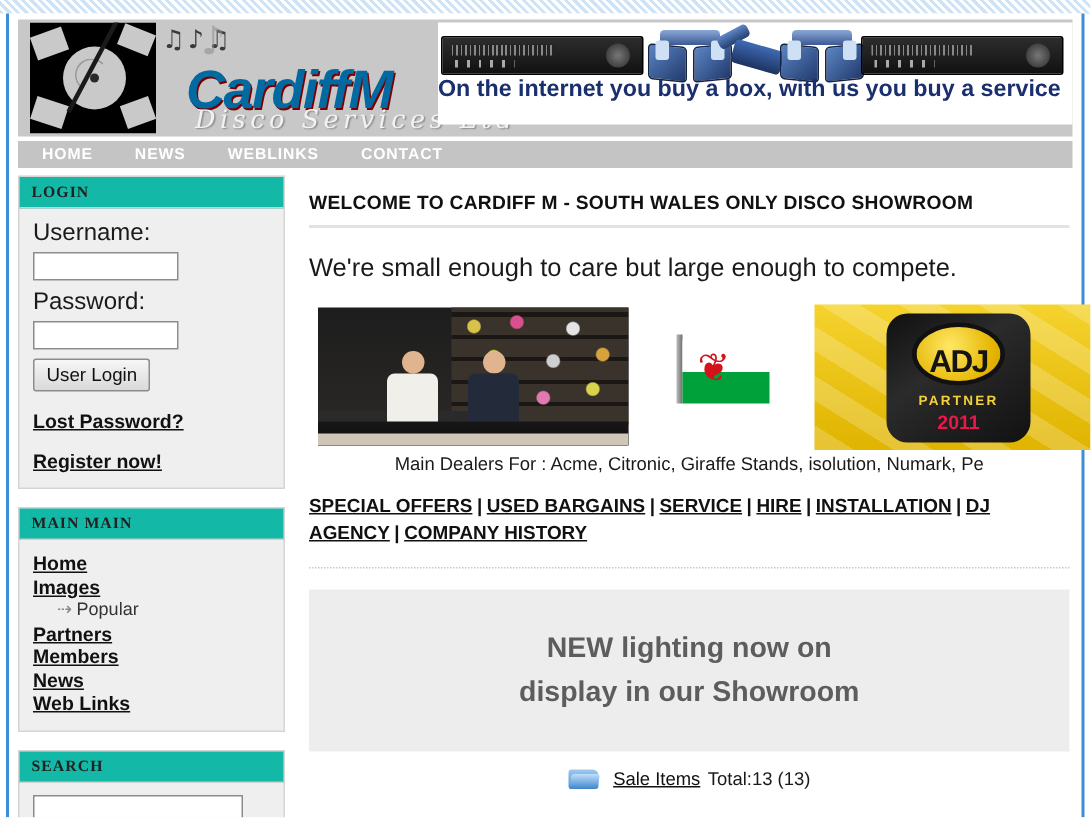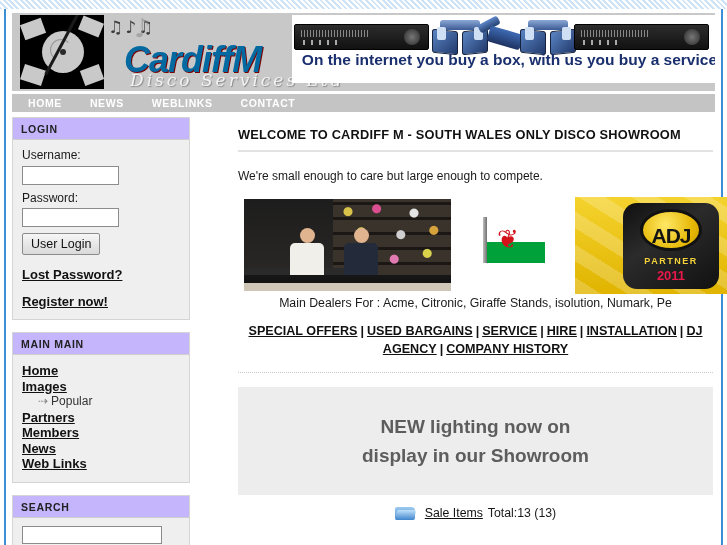"On the internet you buy" .banner-text { text-align: right -> left }
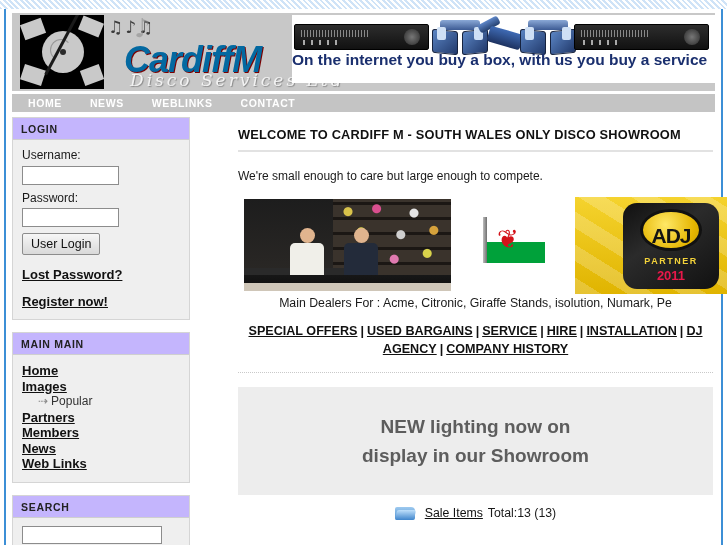"LOGIN" .module-title { background: #c4b5fd -> #14b8a6; font-family: Liberation Sans, sans-serif -> Liberation Serif, serif }
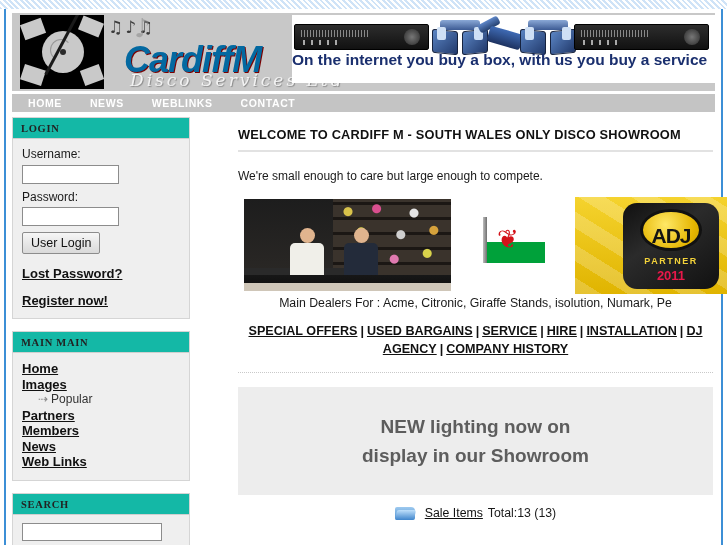"WELCOME TO CARDIFF M -" .main { margin-left: 12px -> none; padding: 10px 2px 0 36px -> 10px 2px 0 16px }
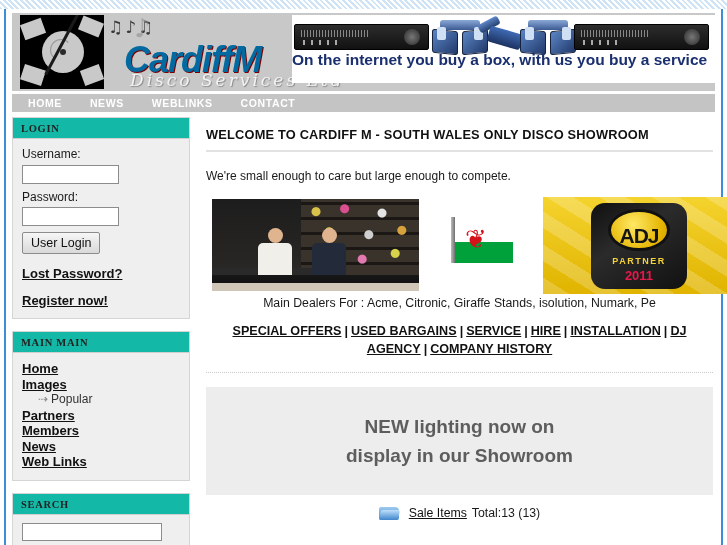"Username:" .field-label { font-size: 12px -> 16px }
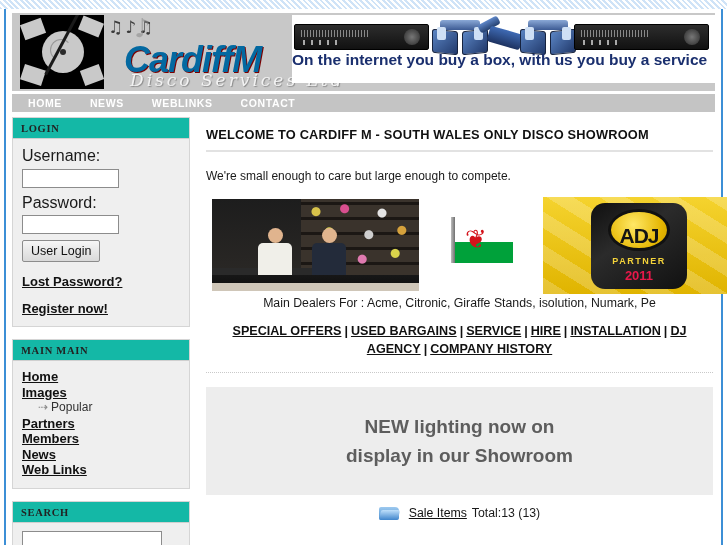"We're small enough to care" .intro { font-size: 12px -> 17px }
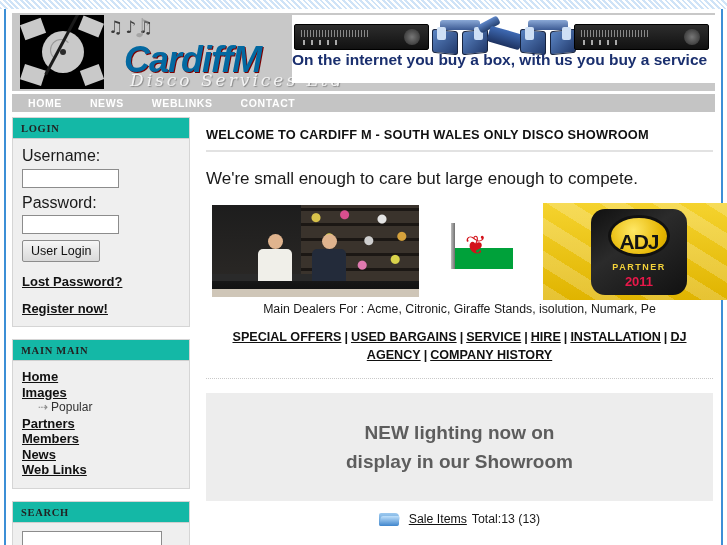"SPECIAL OFFERS | USED BARGAINS" .quick-links { text-align: center -> none }
